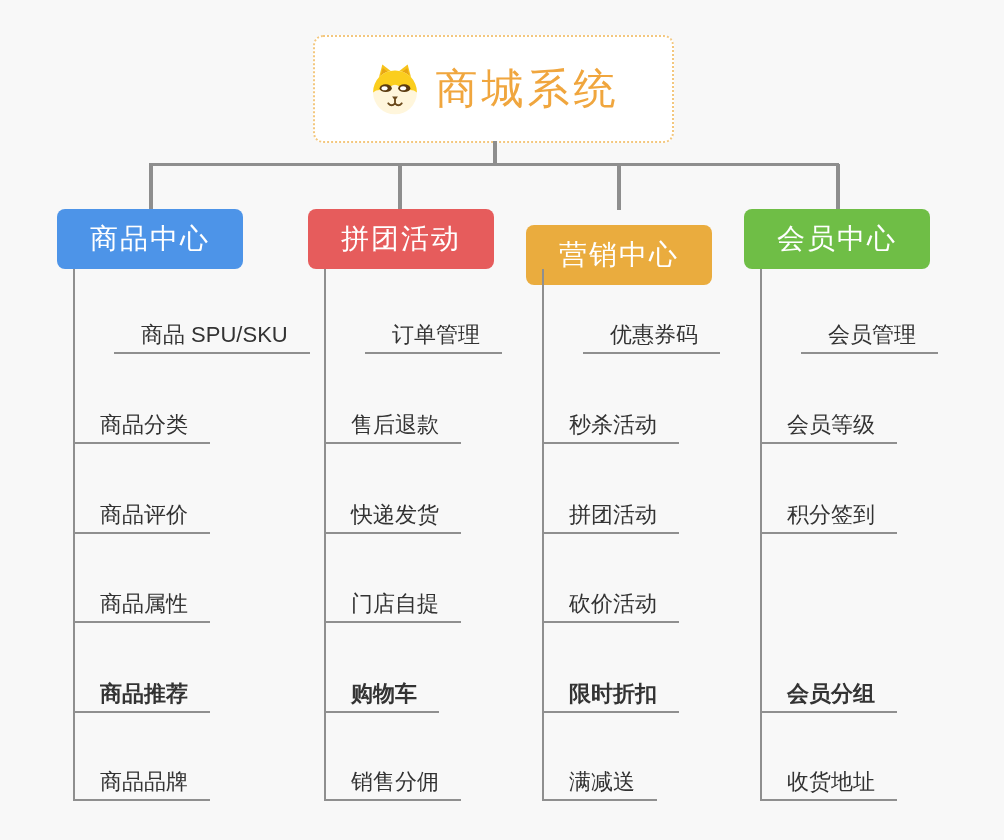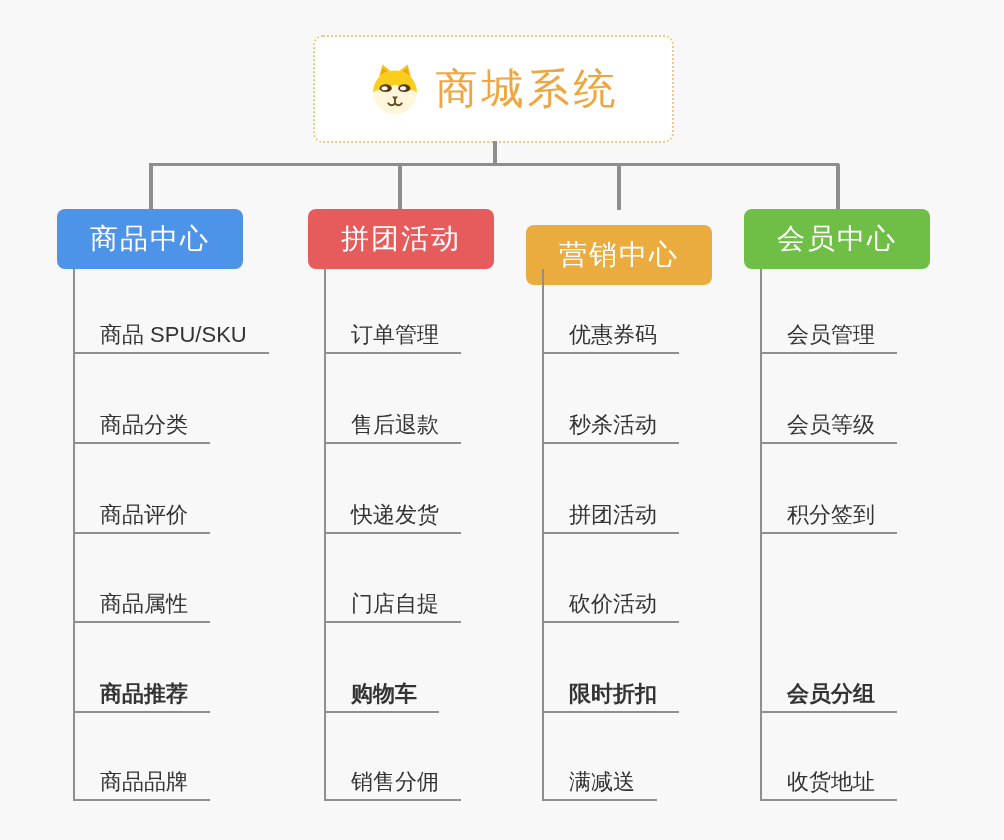"商品 SPU/SKU" .i0 { margin-left: none -> 41px }
